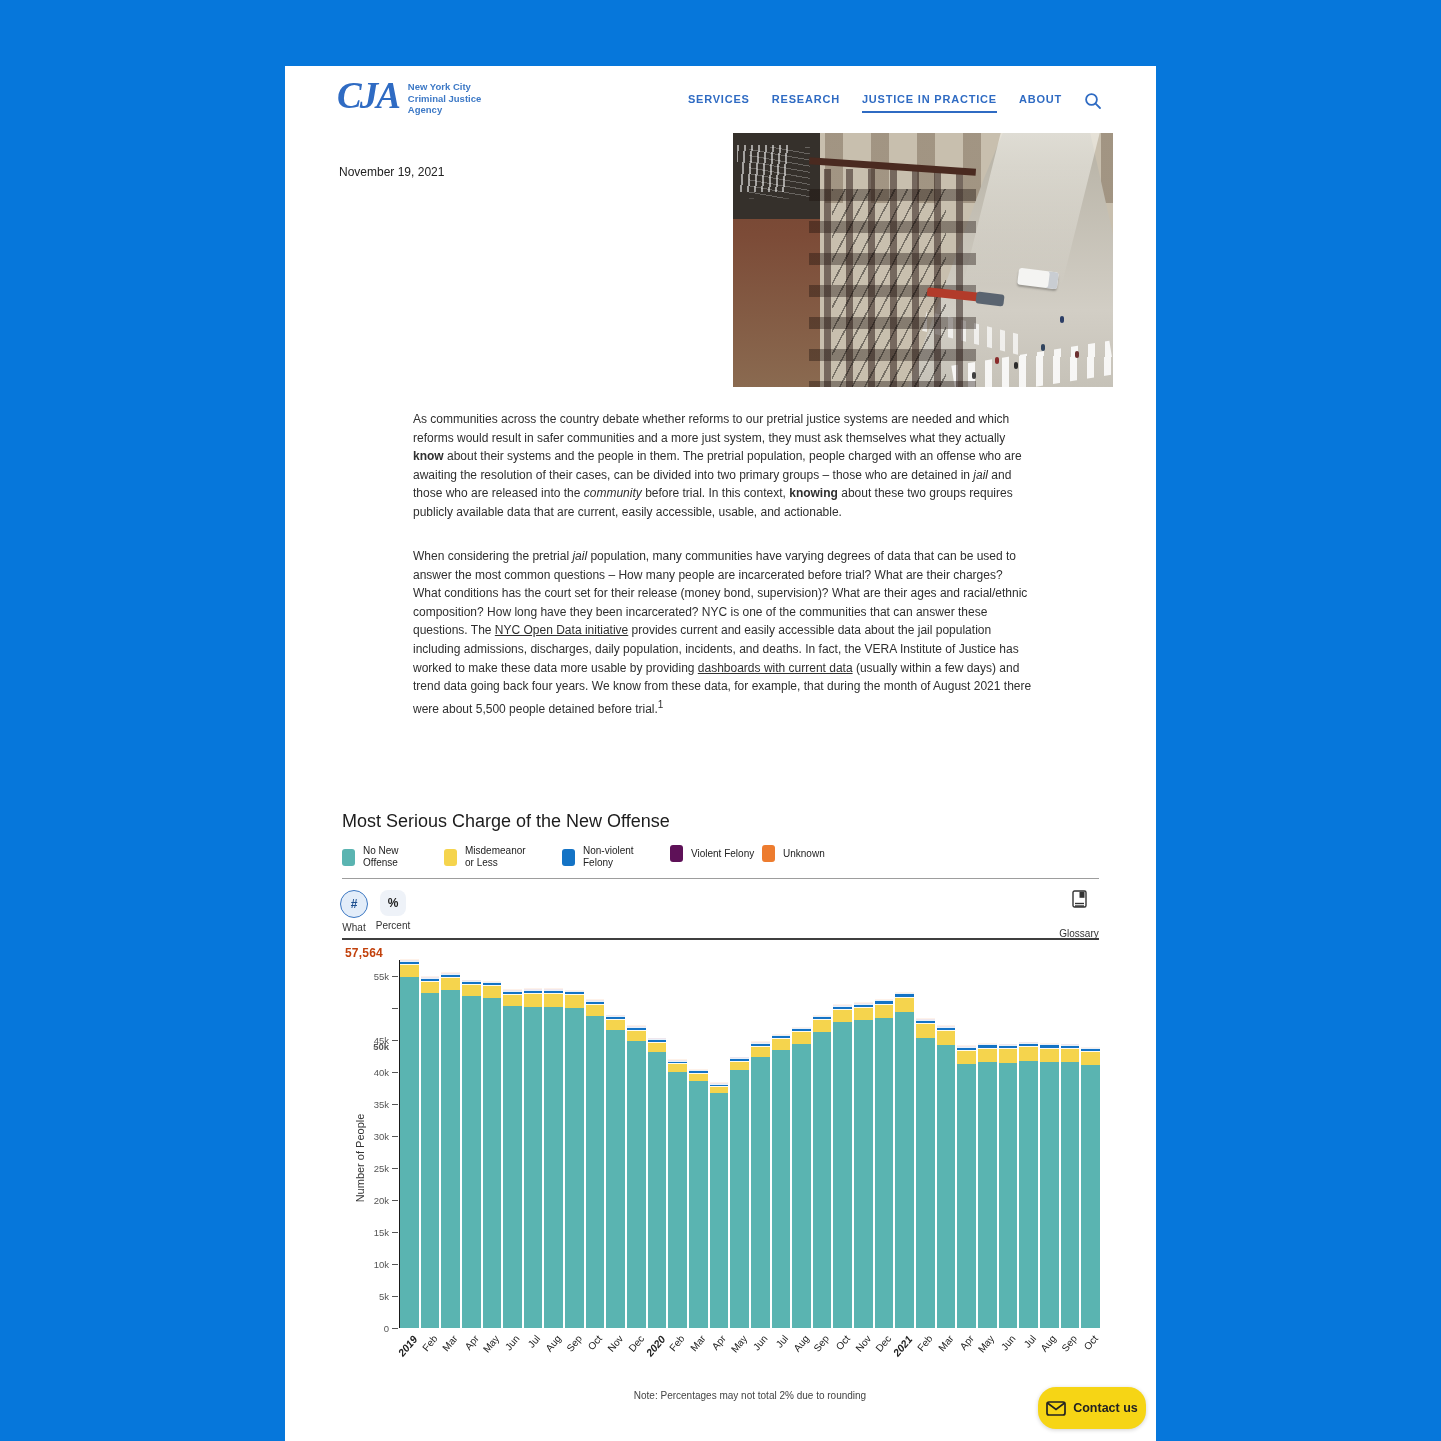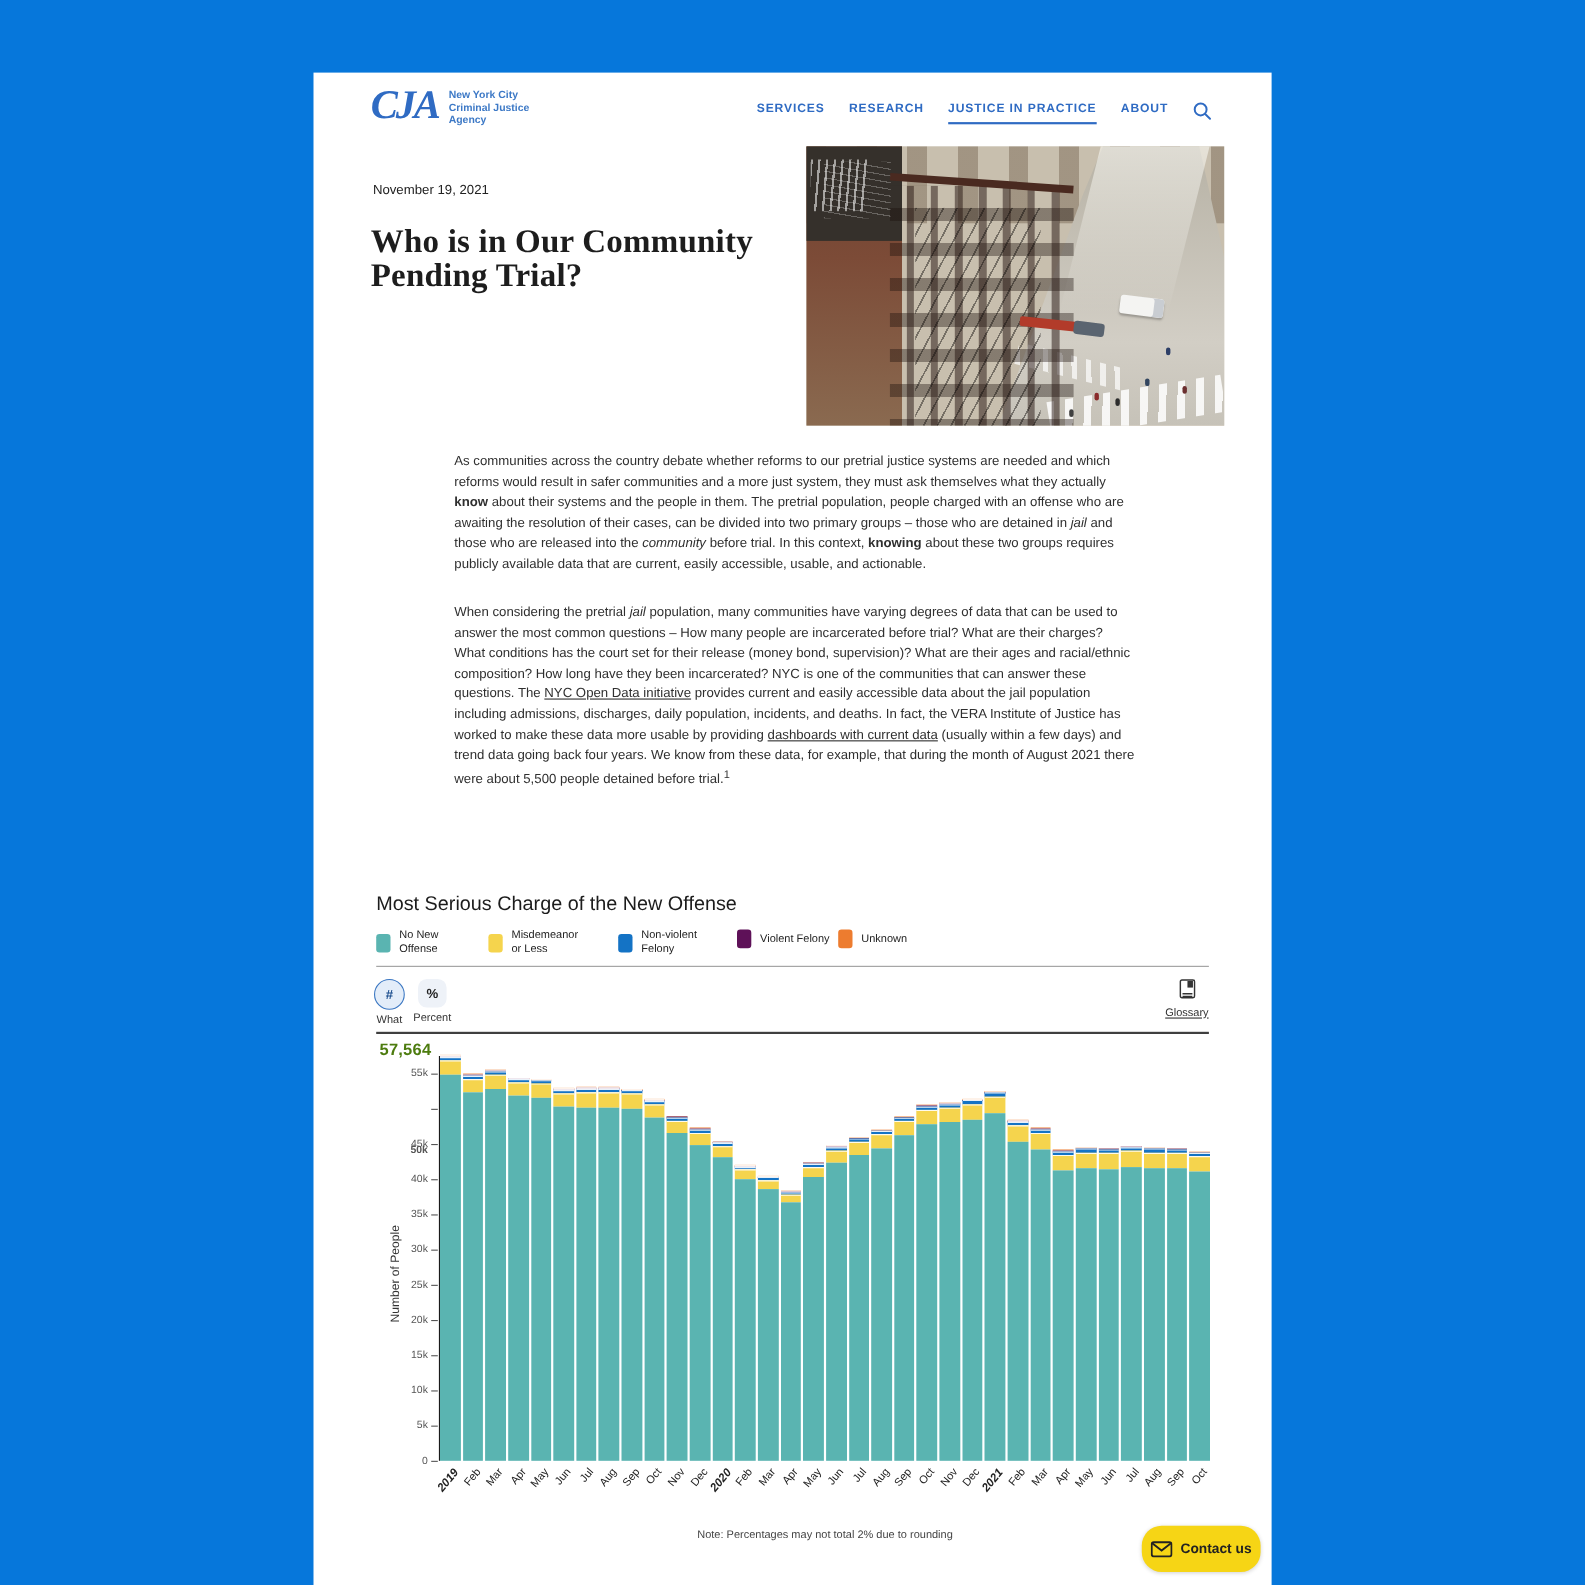"Who is in Our Community" h1.title { html: <h1>Who is in Our Community Pending Trial?</h1> -> none }
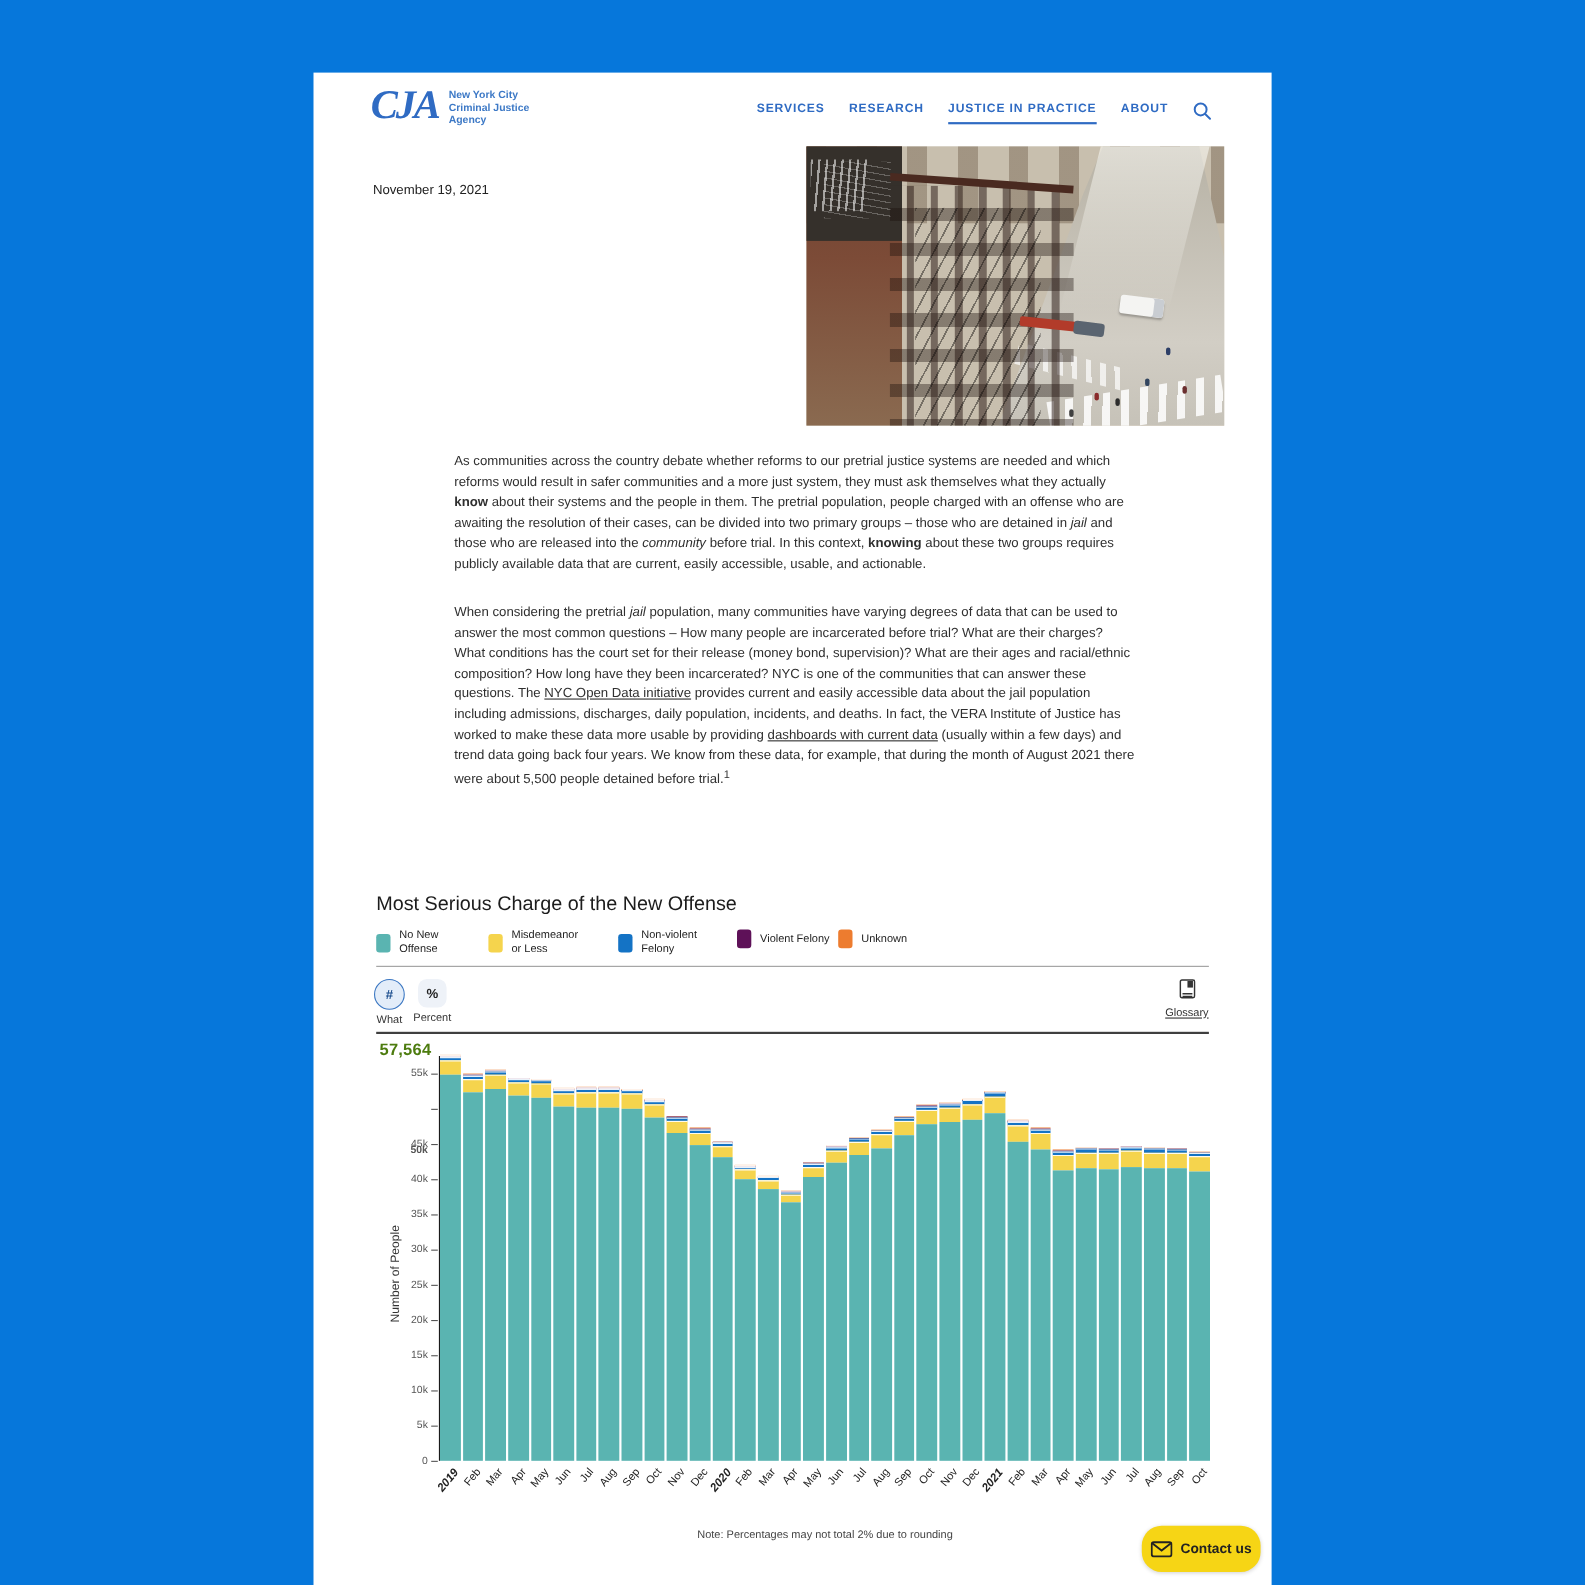"Glossary" .glossary .tg-label { margin-top: 2px -> 15px }
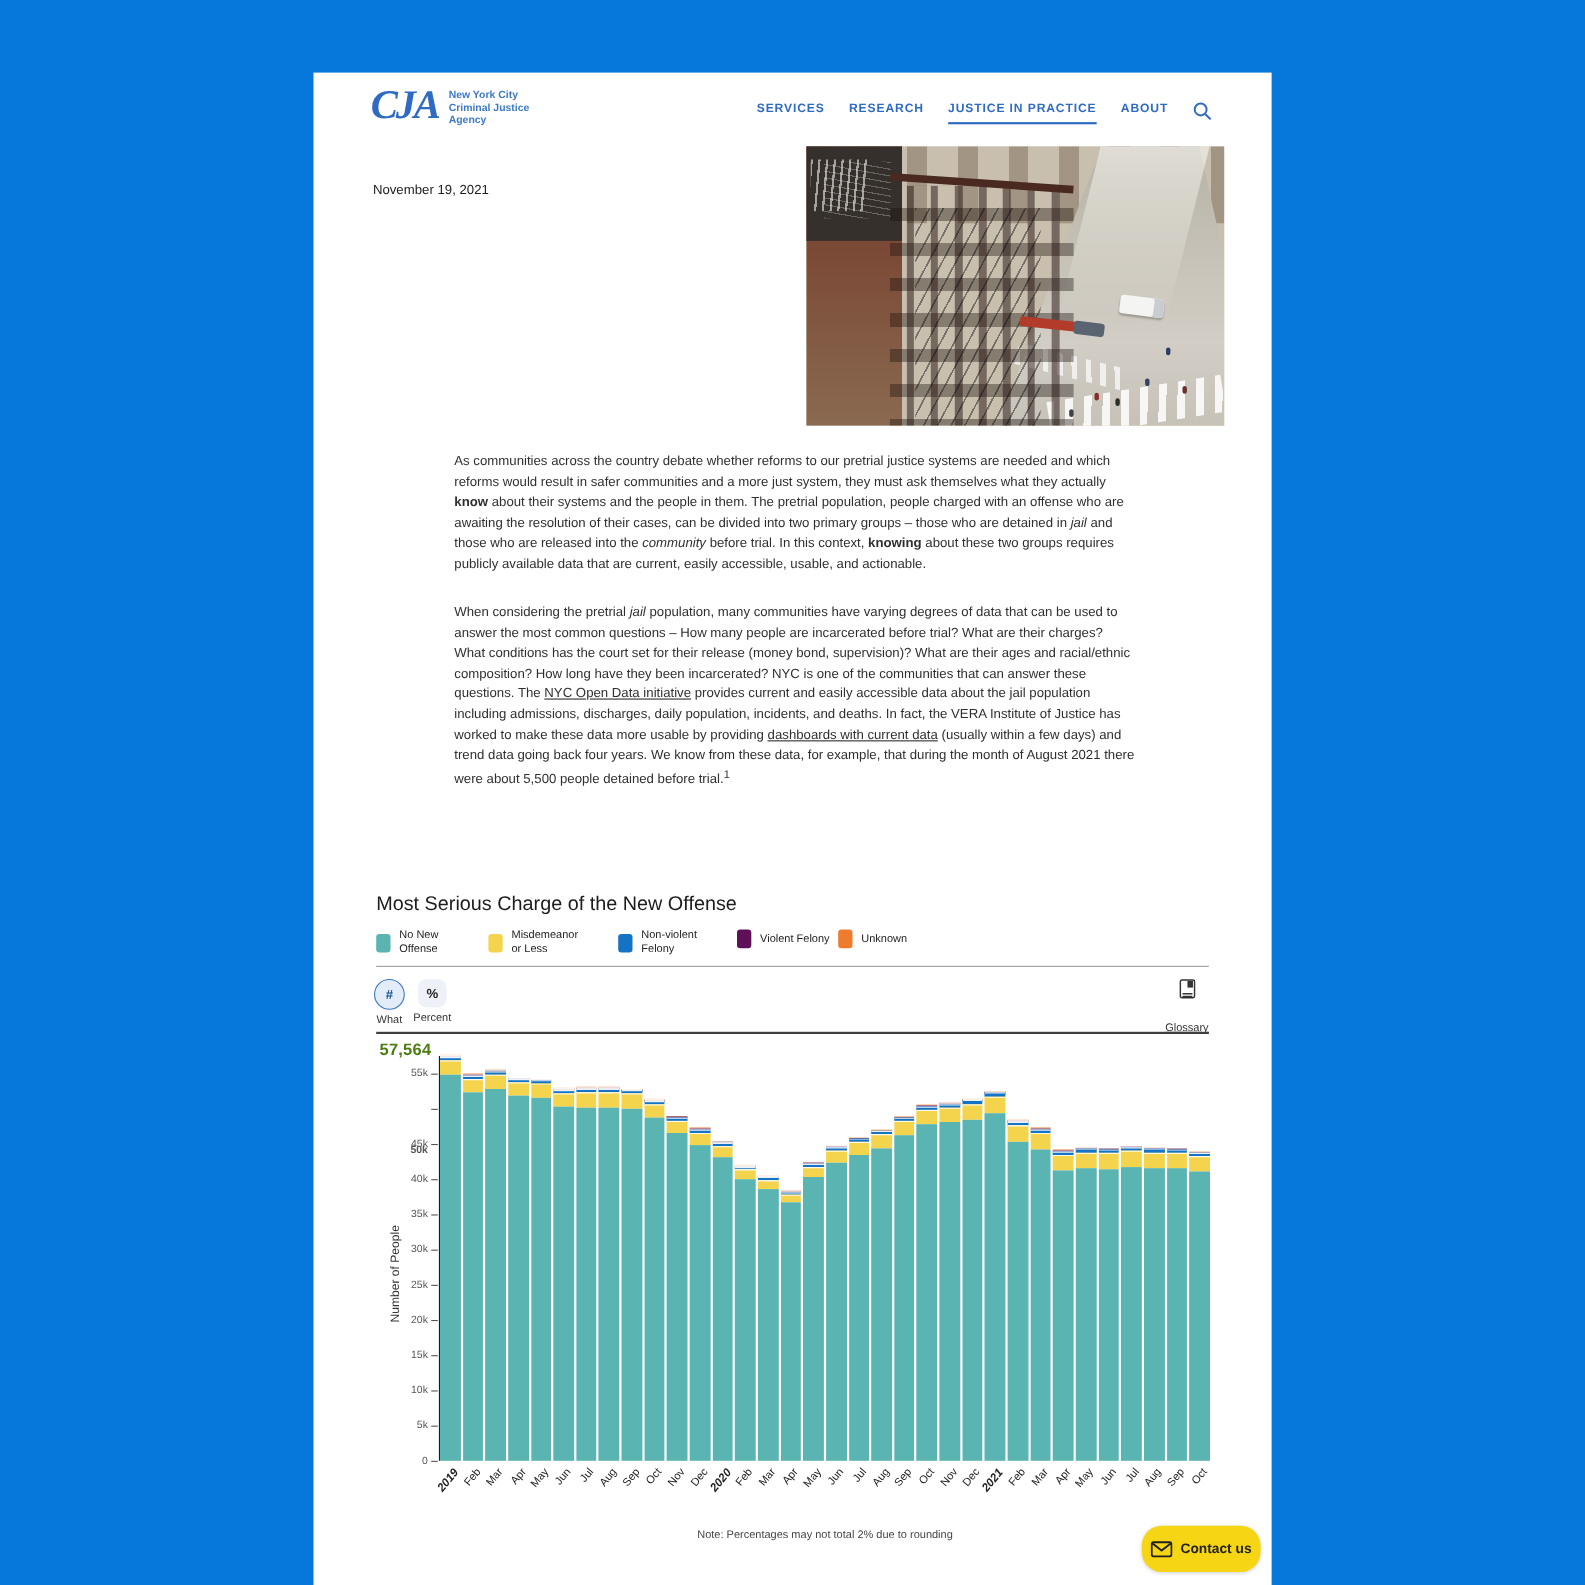"57,564" .big-max { color: #4d7c0f -> #c2410c; font-size: 15px -> 12px }
